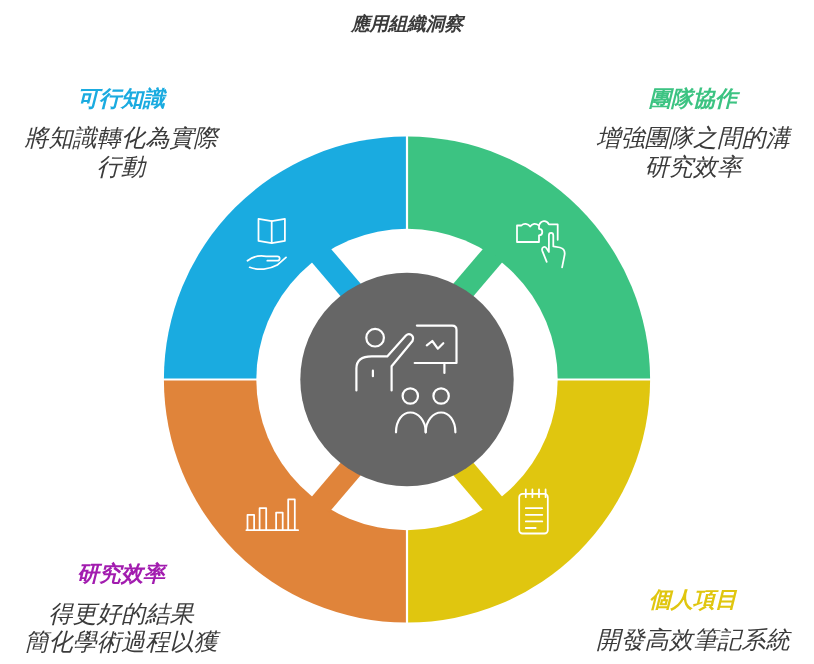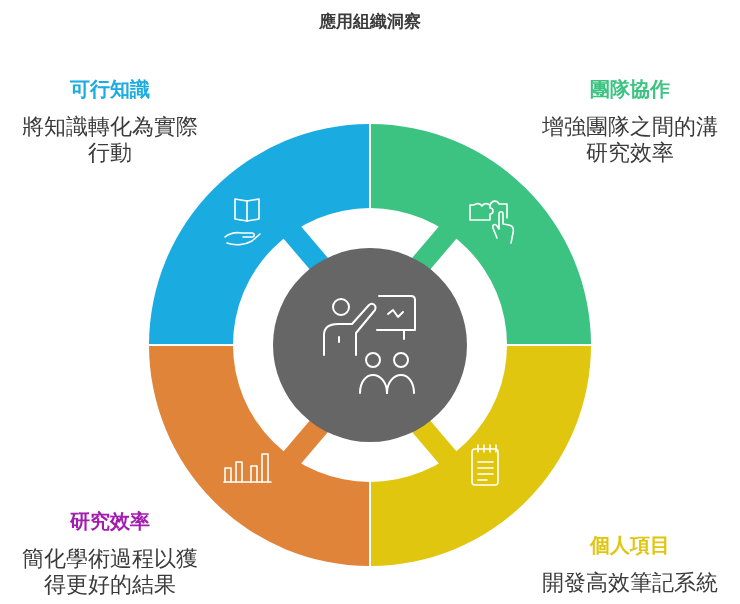"應用組織洞察" .stage { font-style: none -> italic }
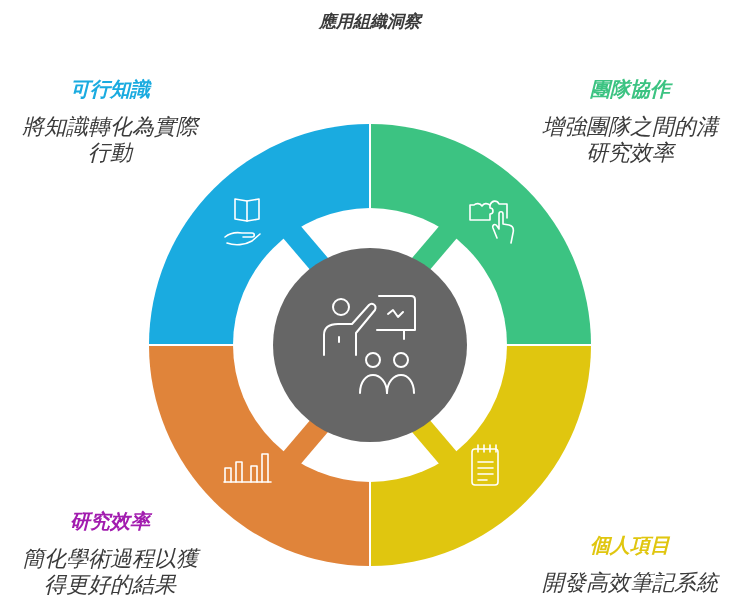"簡化學術過程以獲" div { order: before "得更好的結果" -> after "得更好的結果" }
